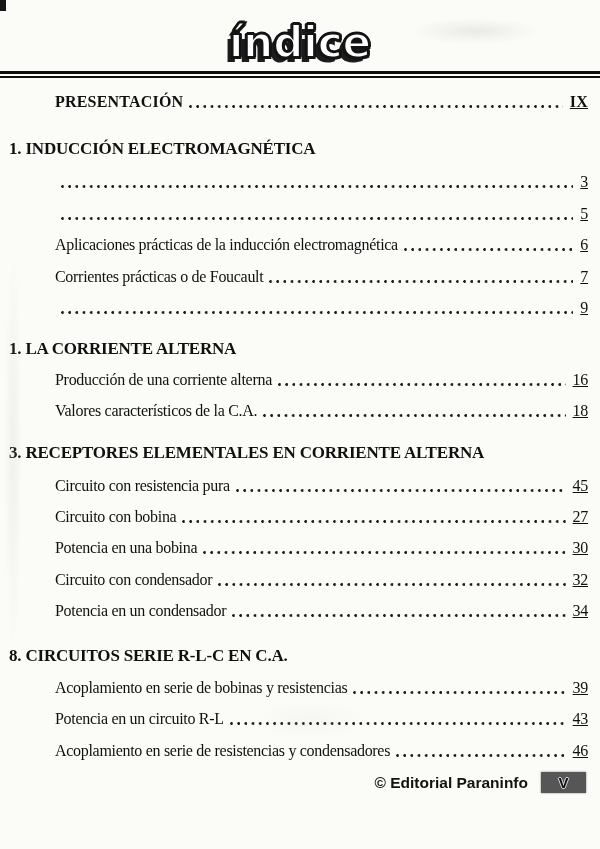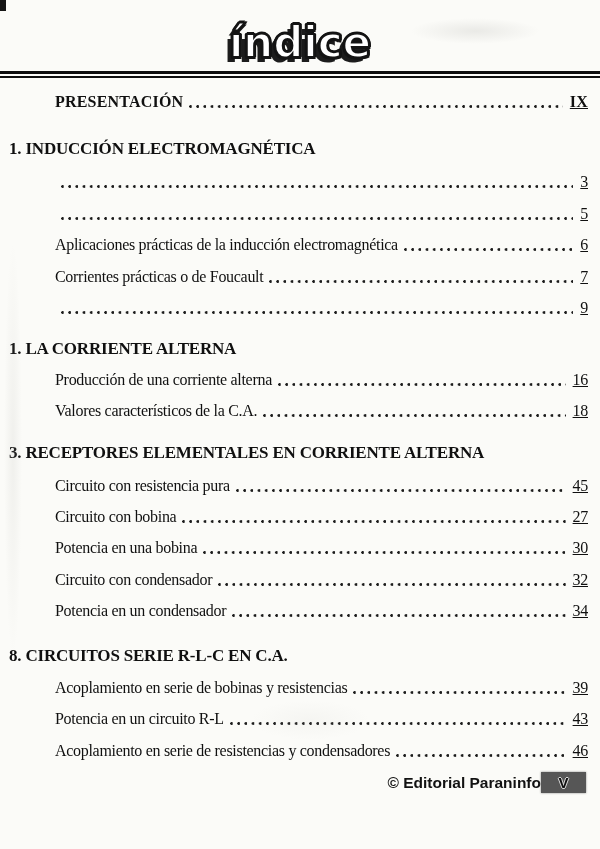"© Editorial Paraninfo" .footer { gap: none -> 13px }
